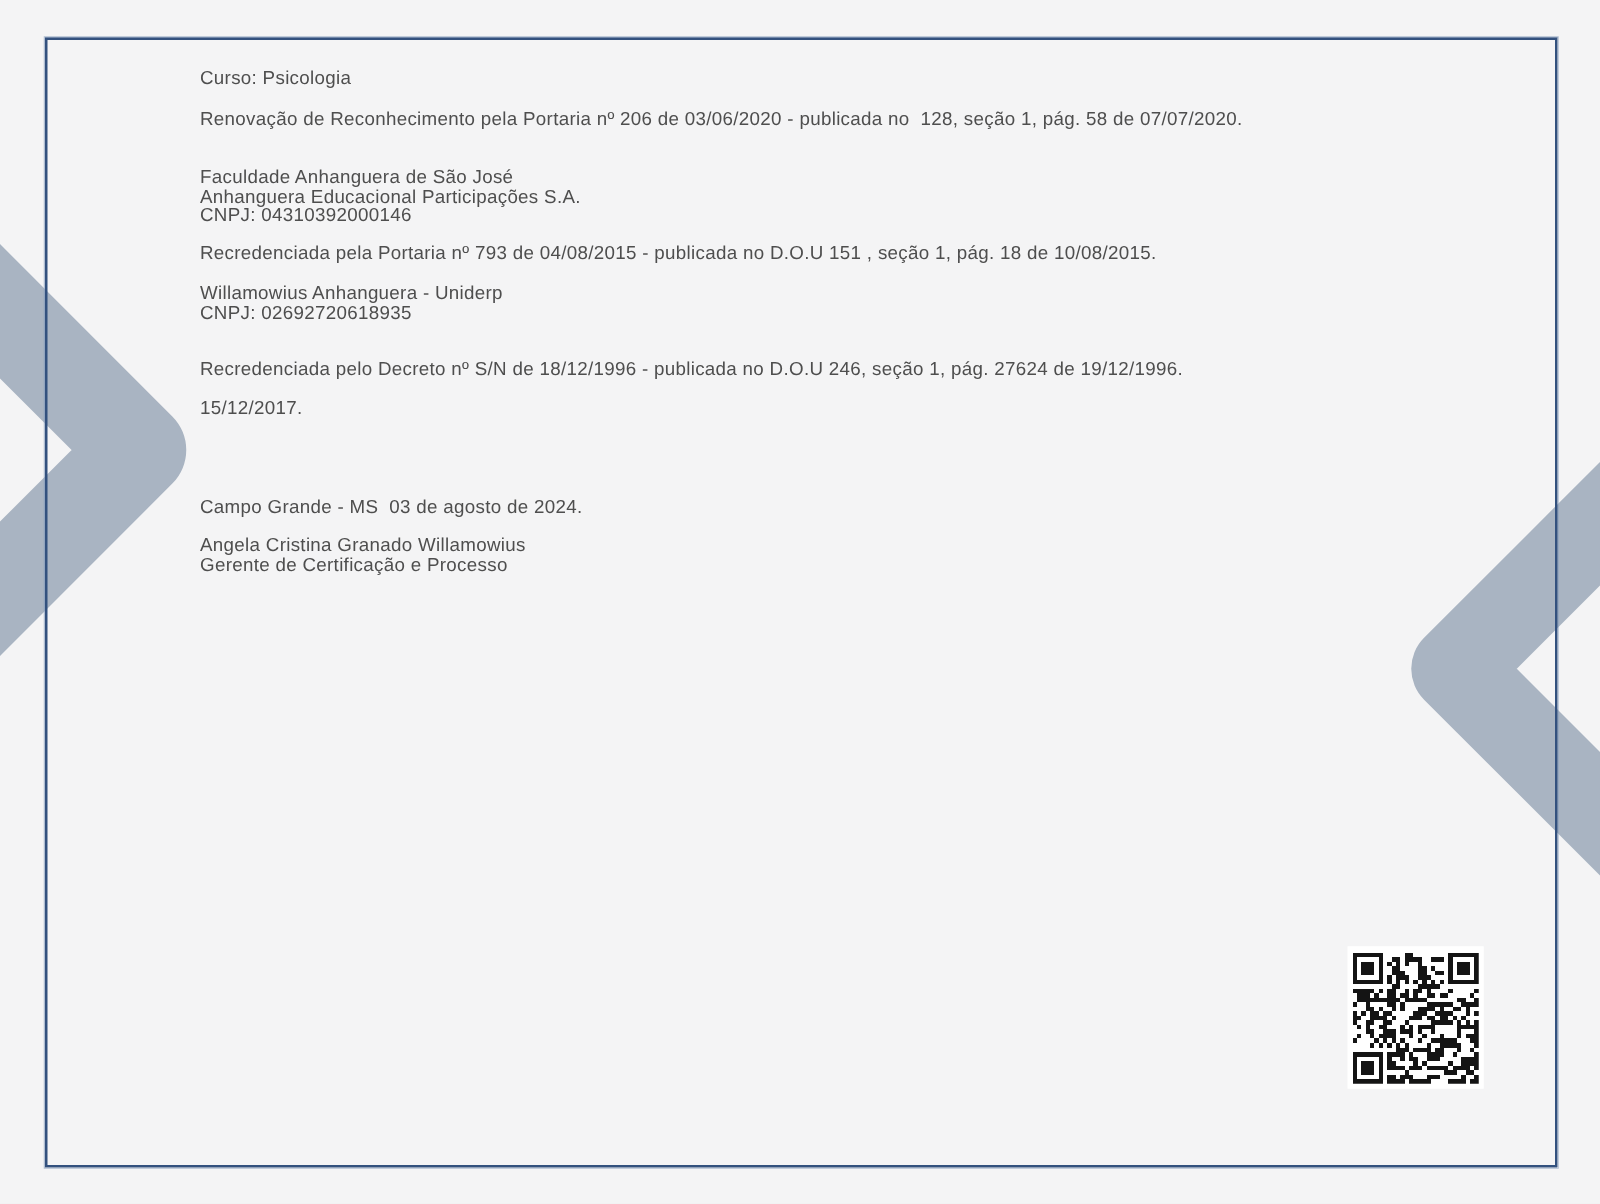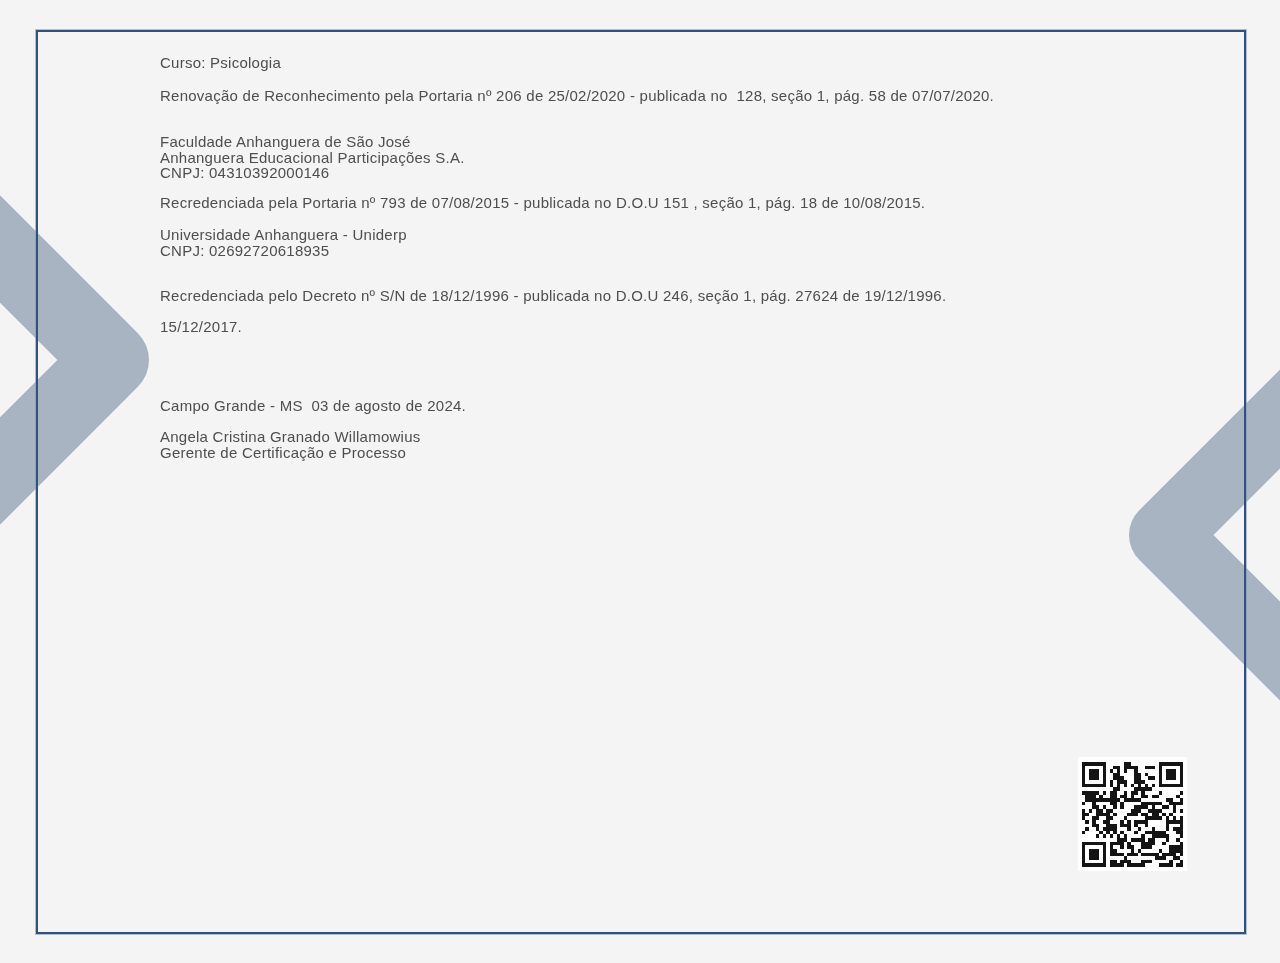"Renovação de Reconhecimento pela" div.line { text: 25/02/2020 -> 03/06/2020 }
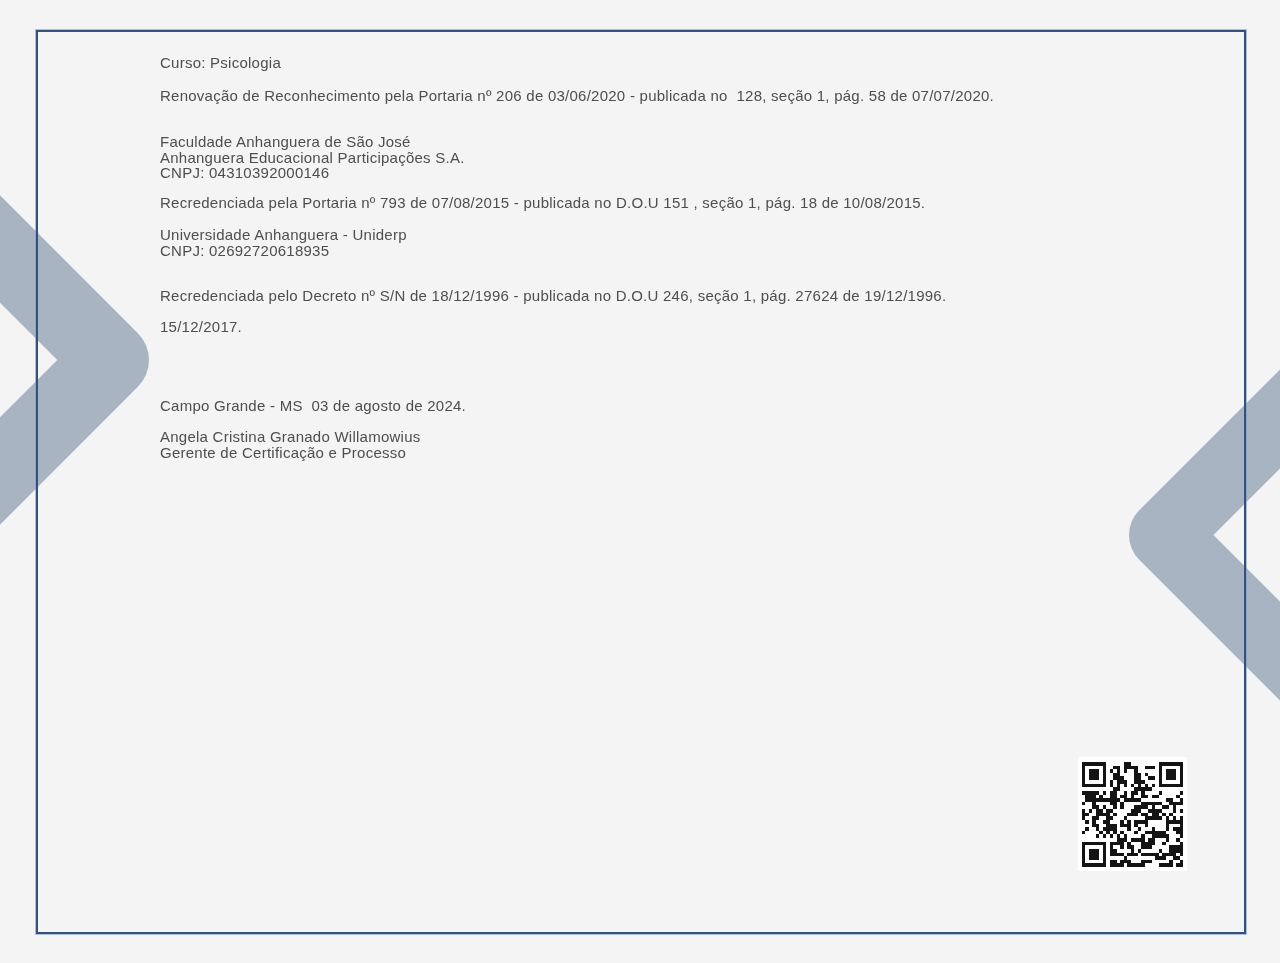"Recredenciada pela Portaria nº 793" div.line { text: 07/08/2015 -> 04/08/2015 }
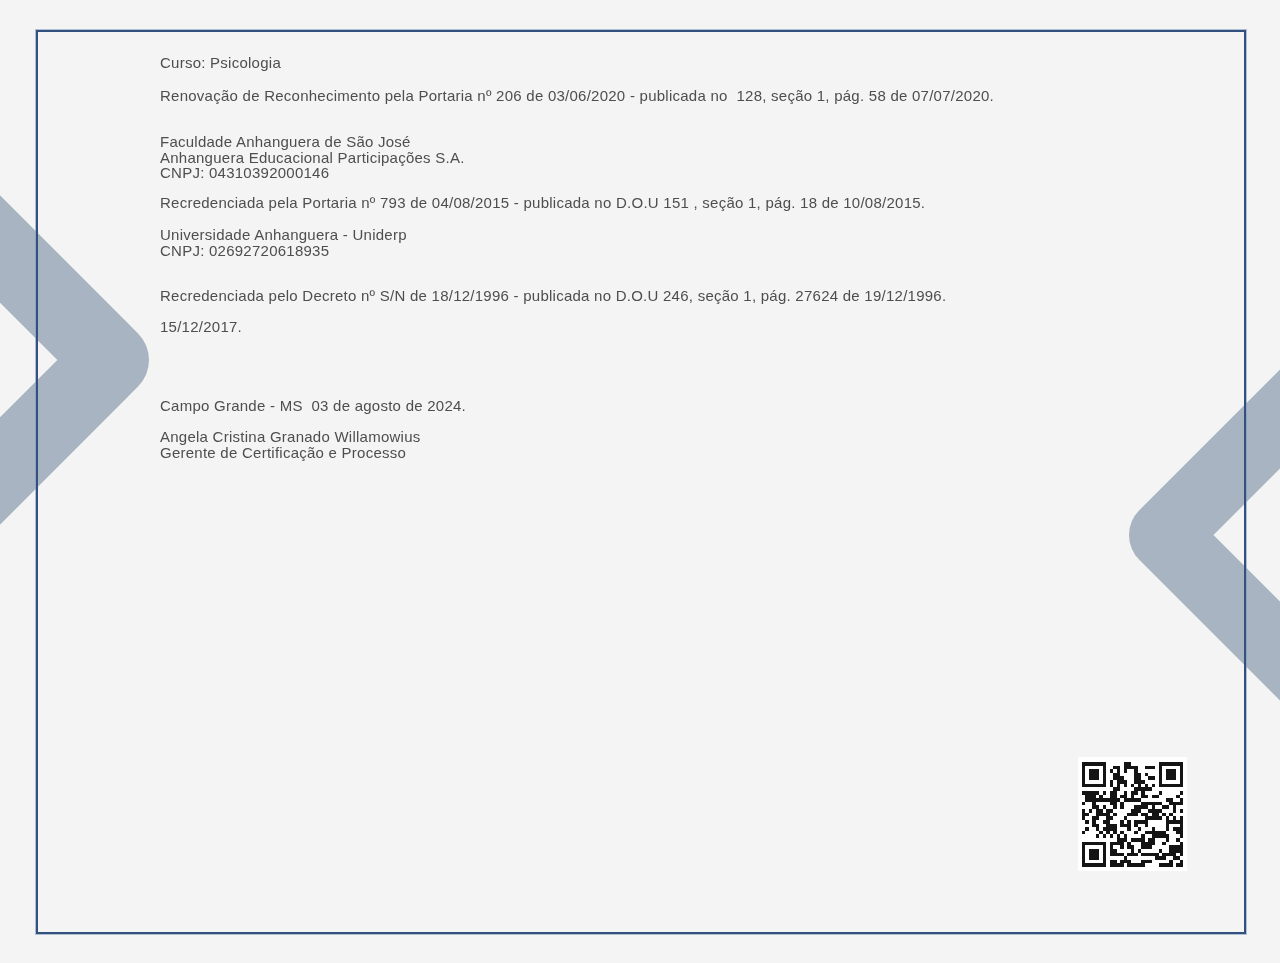"Universidade Anhanguera - Uniderp" div.line { text: Universidade -> Willamowius }
